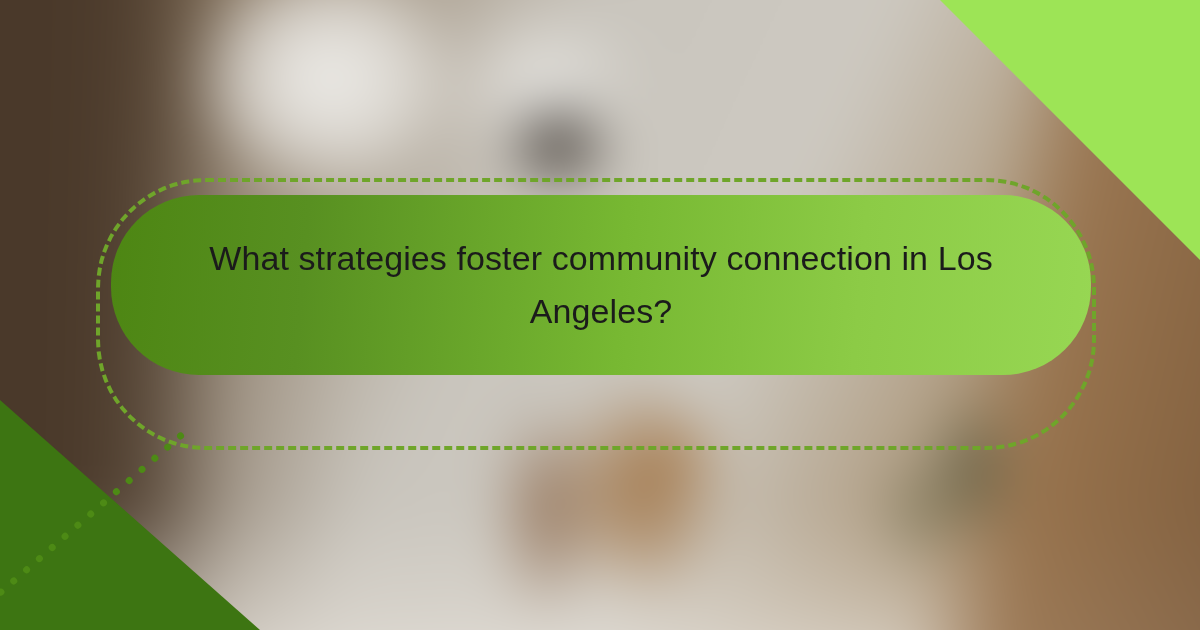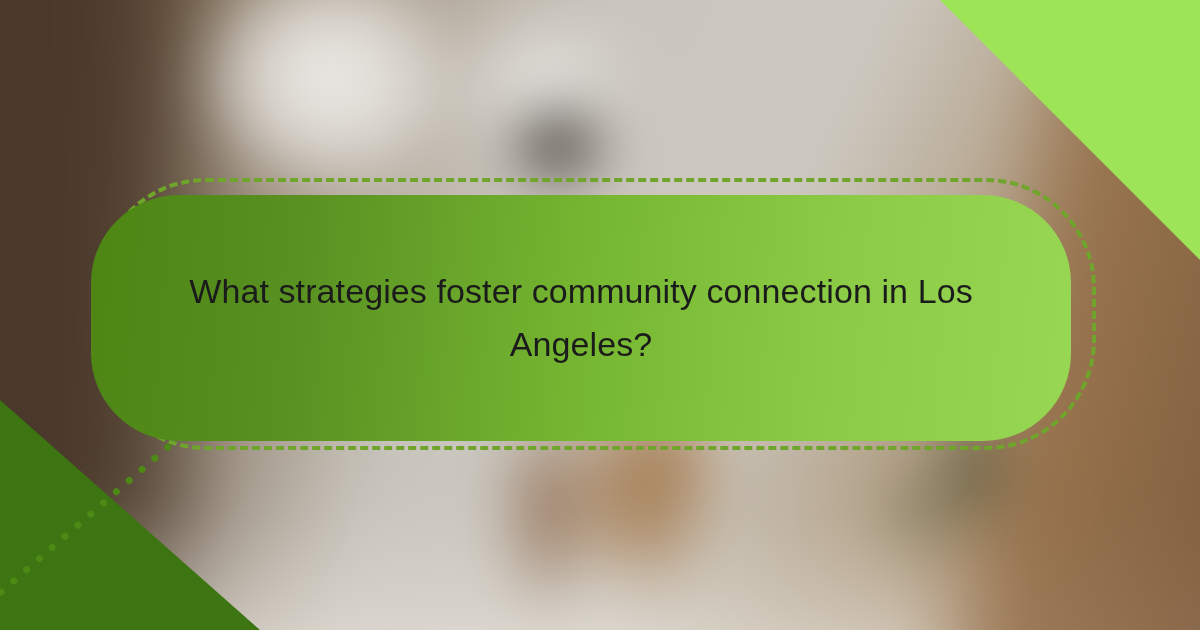"What strategies foster community" .pill { height: 246px -> 180px; left: 91px -> 111px }
